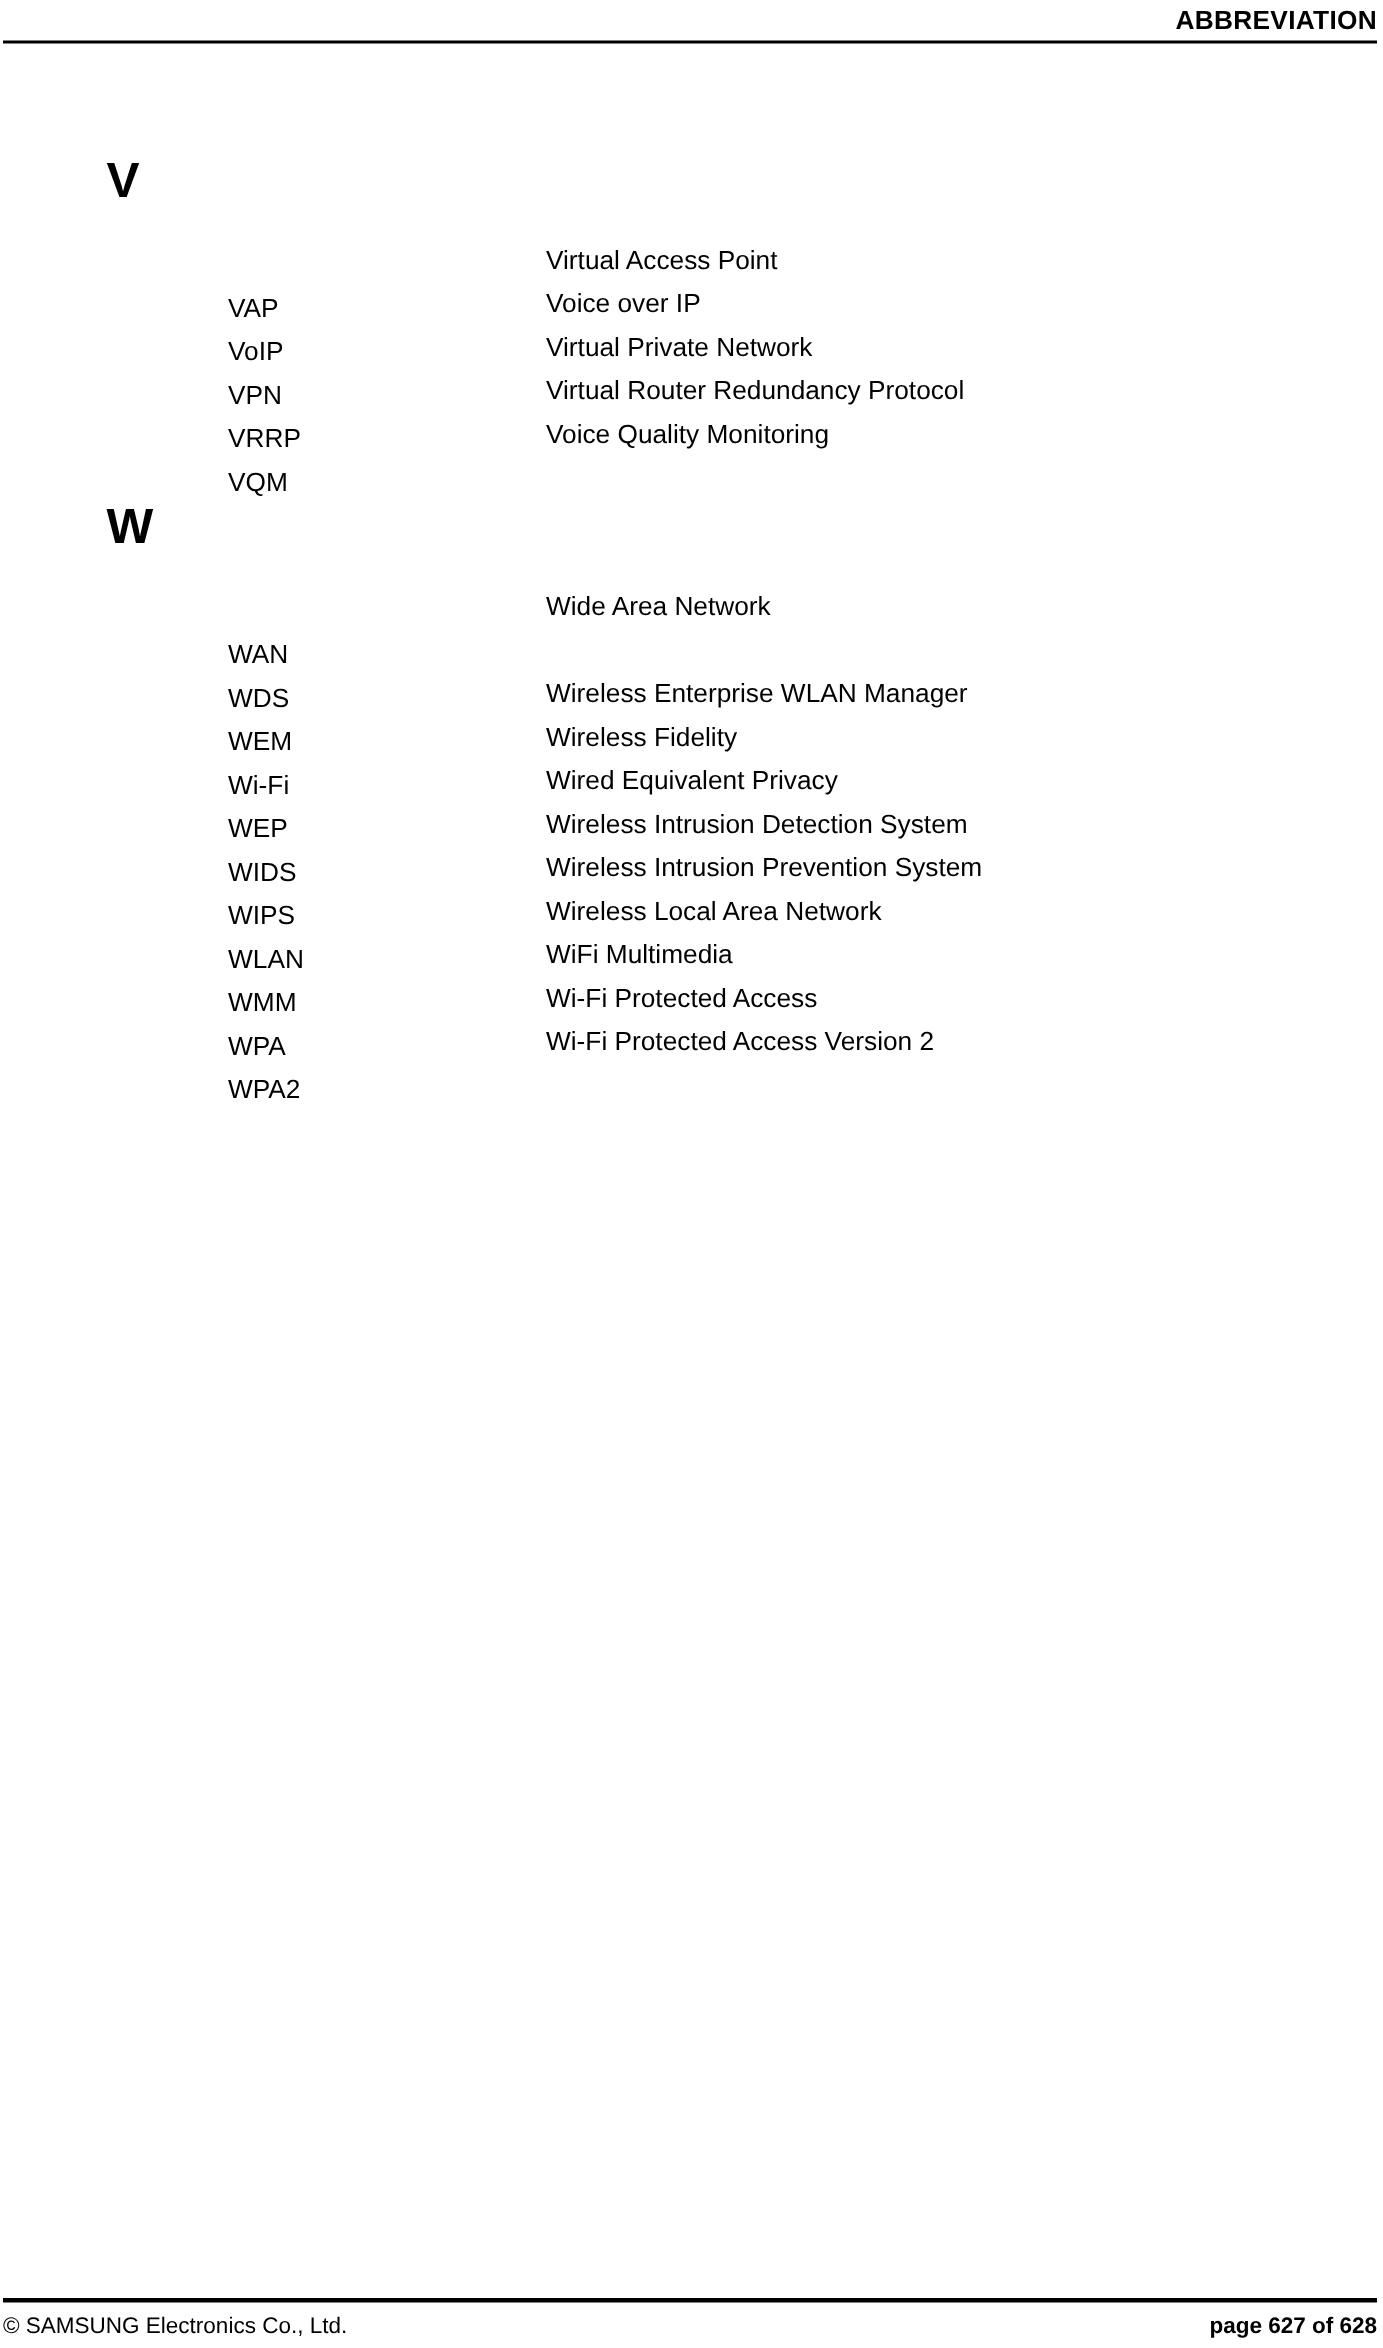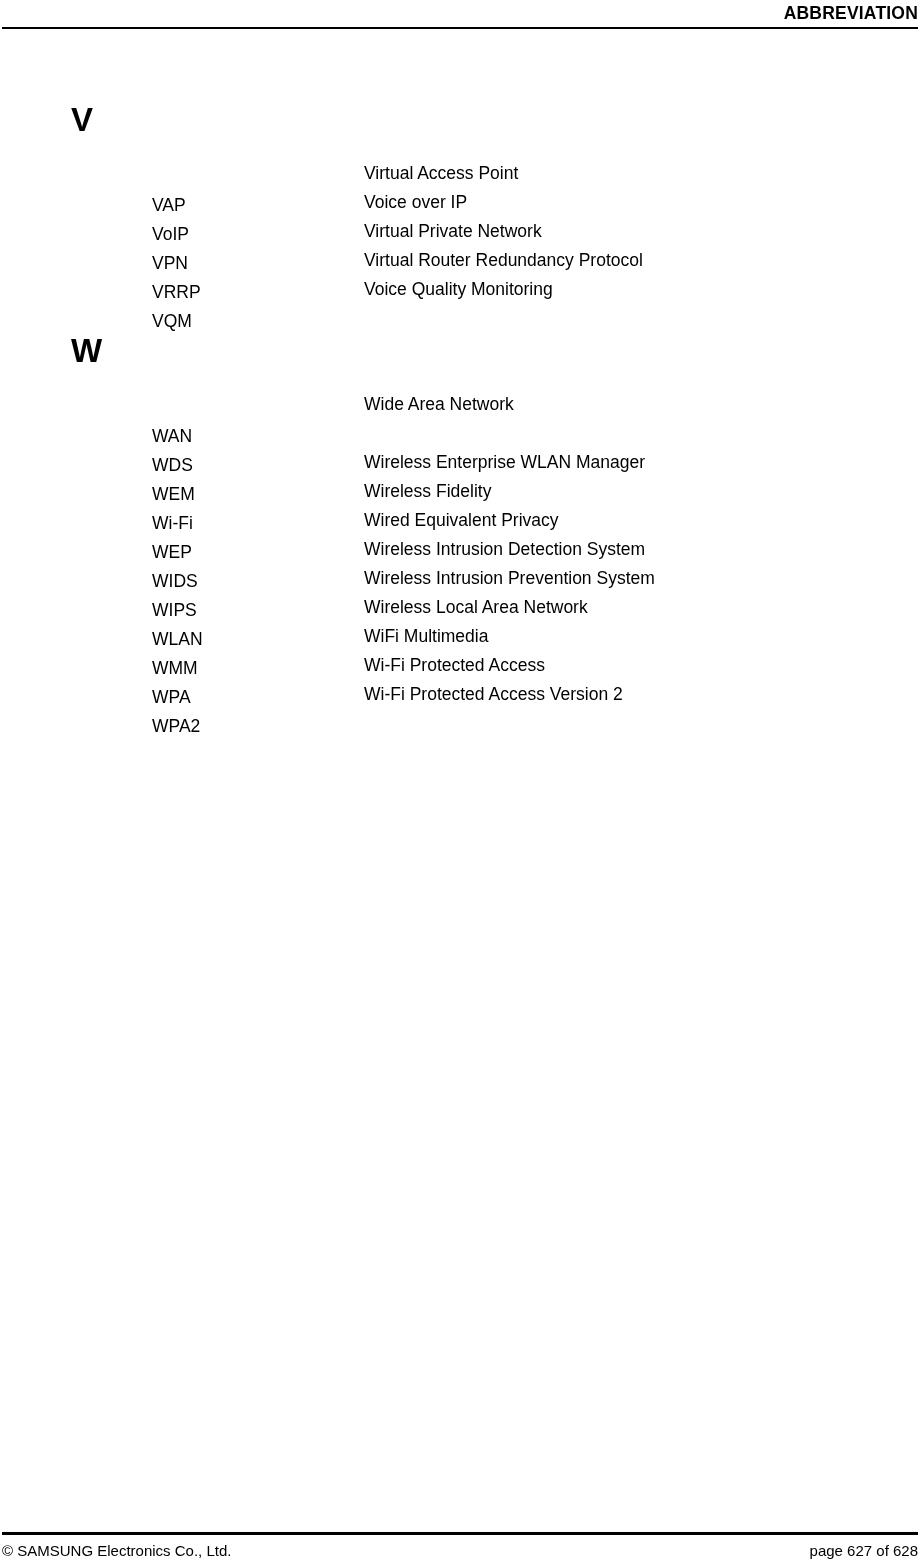"page 627 of 628" .footer-right { font-weight: normal -> bold }
